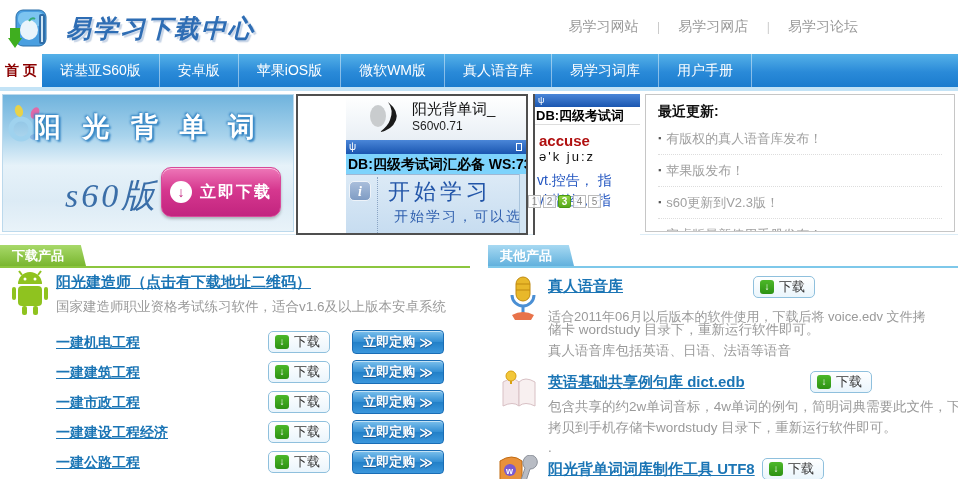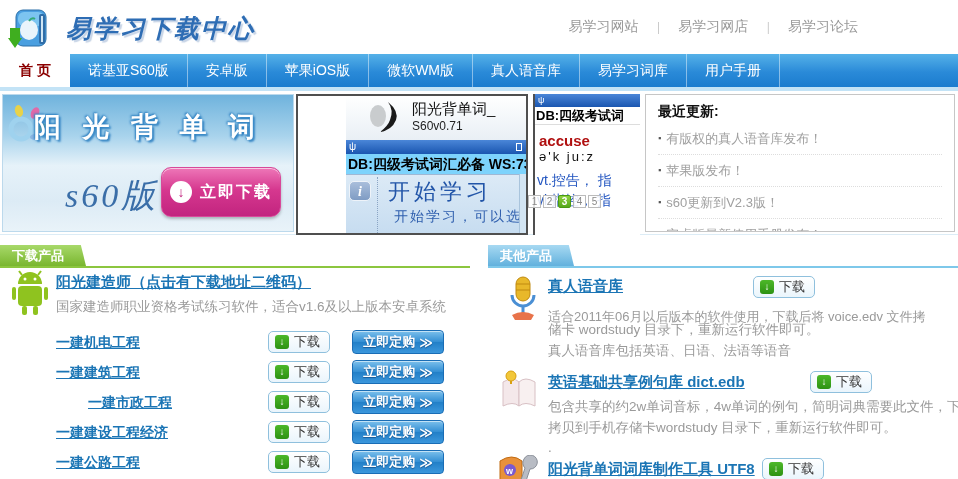"首 页" .nav-item.active { padding: 0 19px -> 0 5px }
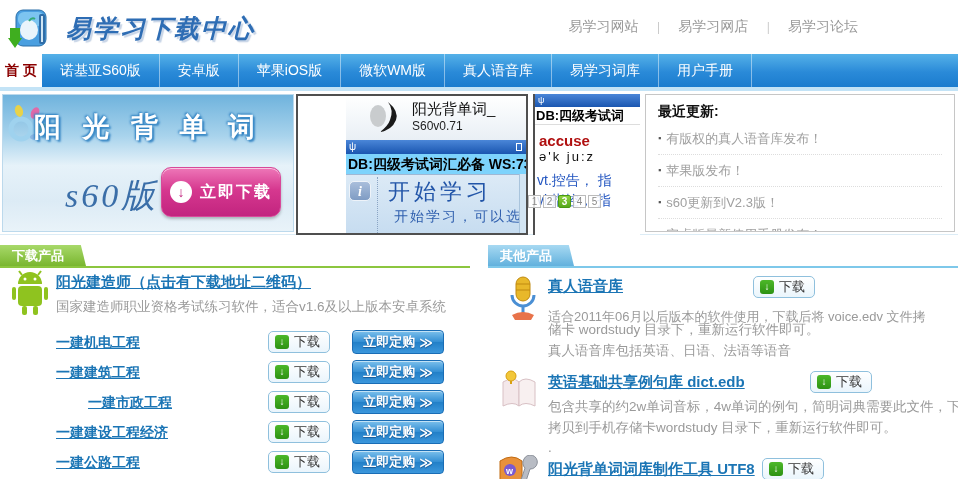"一建市政工程" a.plink { margin-left: 32px -> none }
